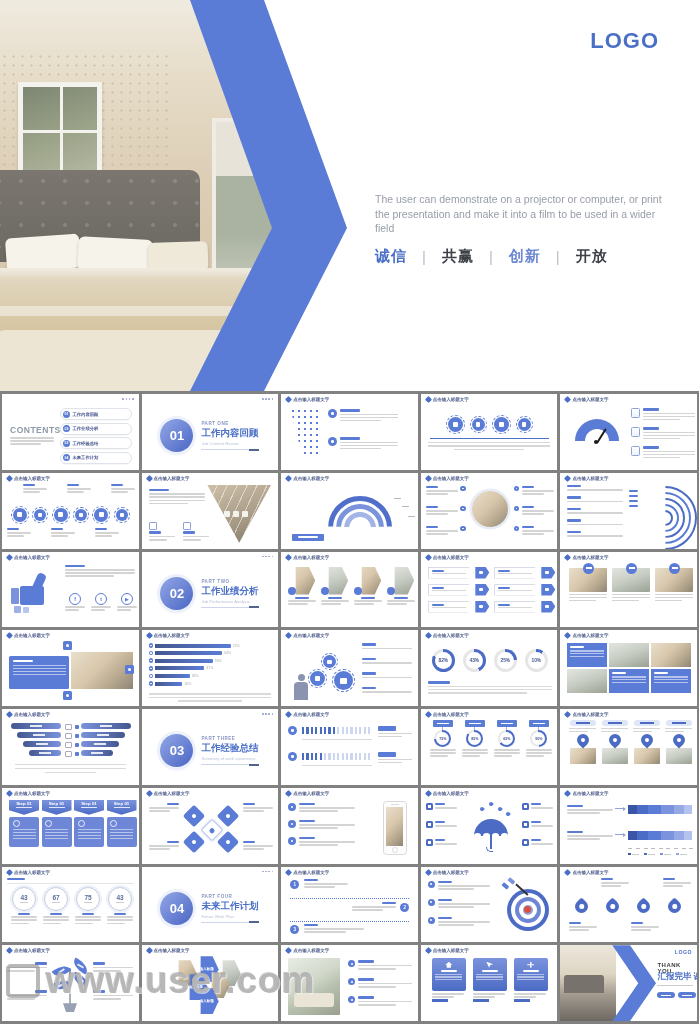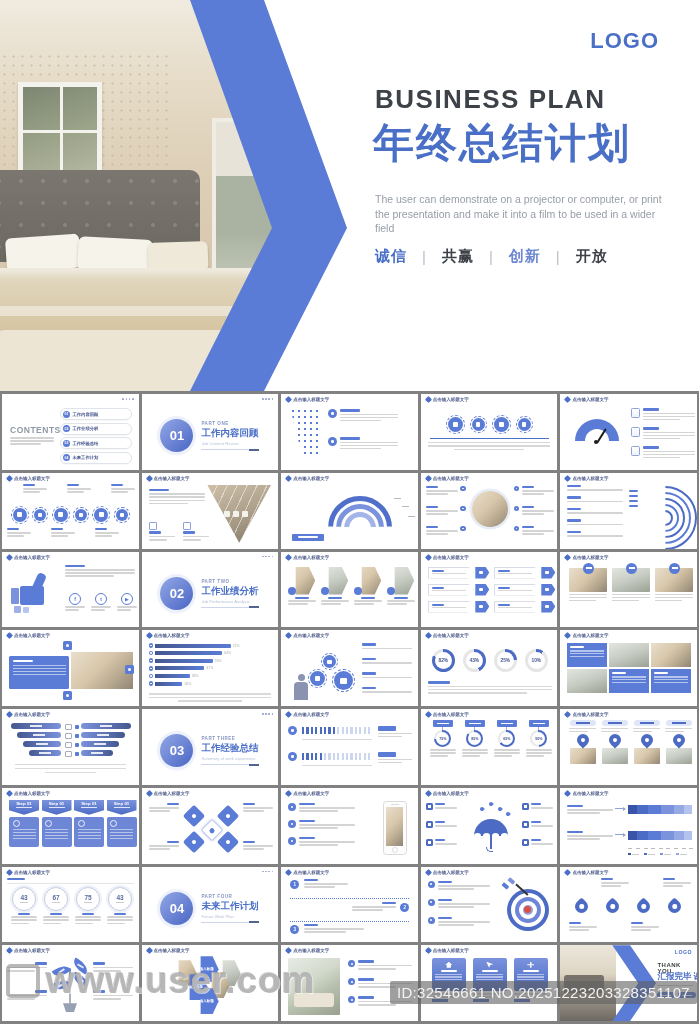"BUSINESS PLAN" div.title-en { html: <div>BUSINESS PLAN</div> -> none }
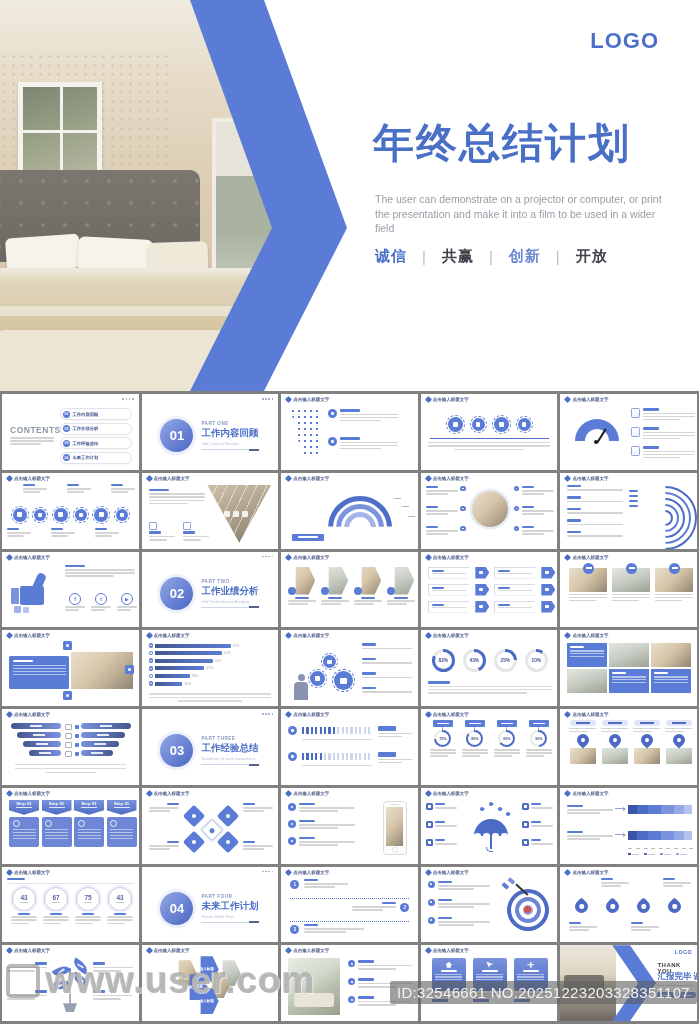"年终总结计划" div.title-zh { html: <div>年终总结计划</div> -> none }
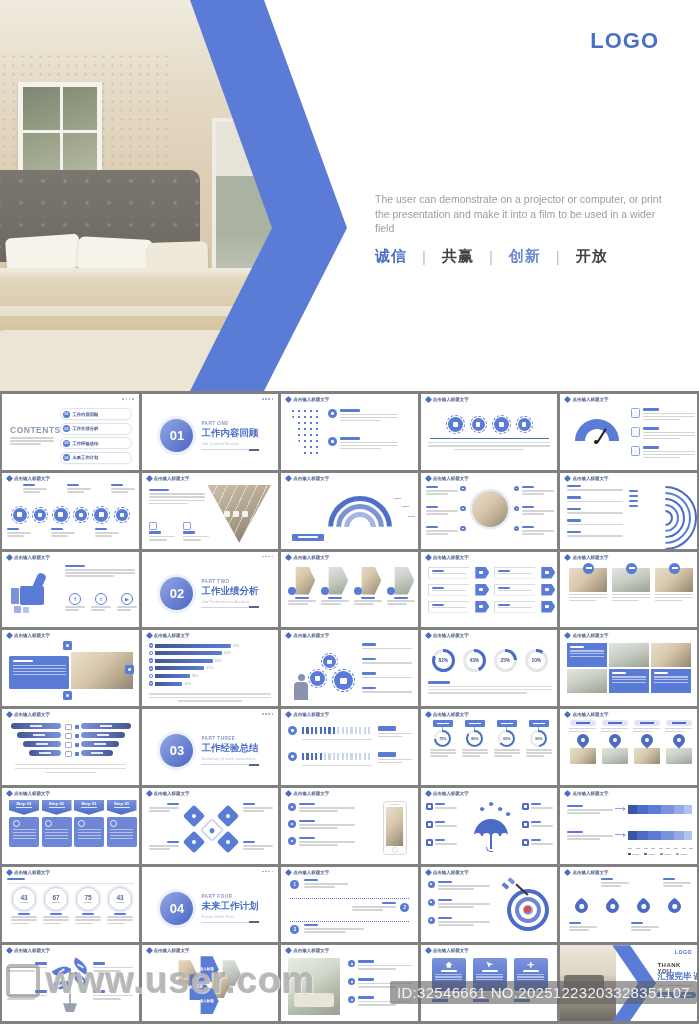"ID:32546661 NO.20251223203328351107" div.wm-id { html: <div>ID:32546661 NO.20251223203328351107</div> -> none }
